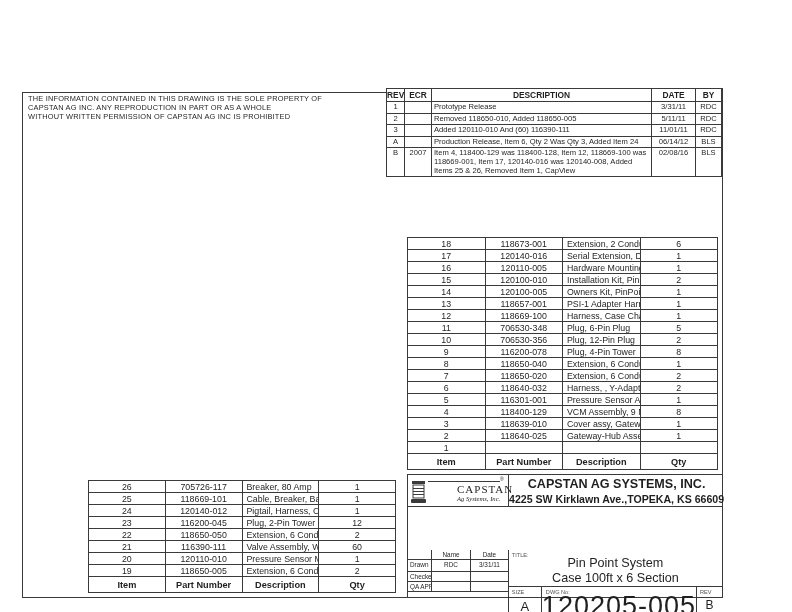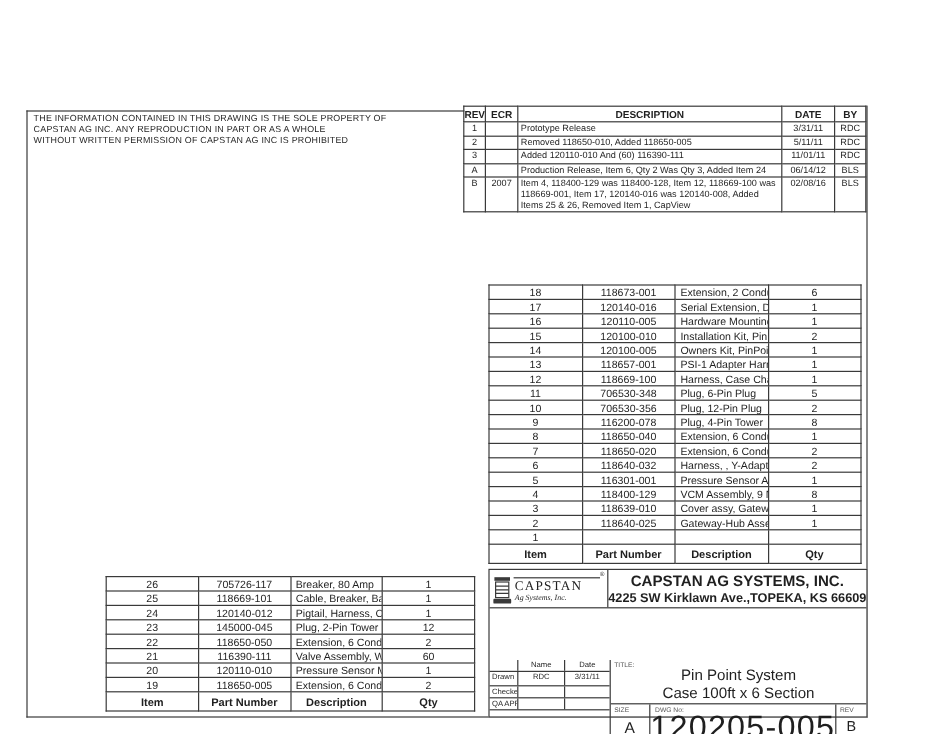"CAPSTAN" .tb-logo { gap: none -> 28px }
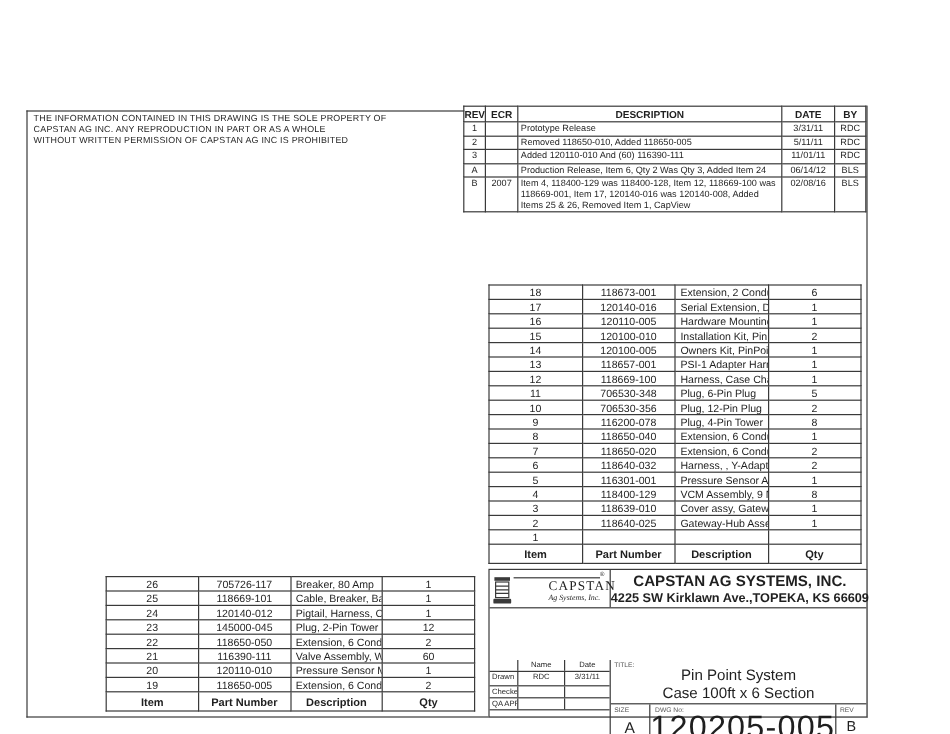"145000-045" td.c { text: 145000-045 -> 116200-045 }
